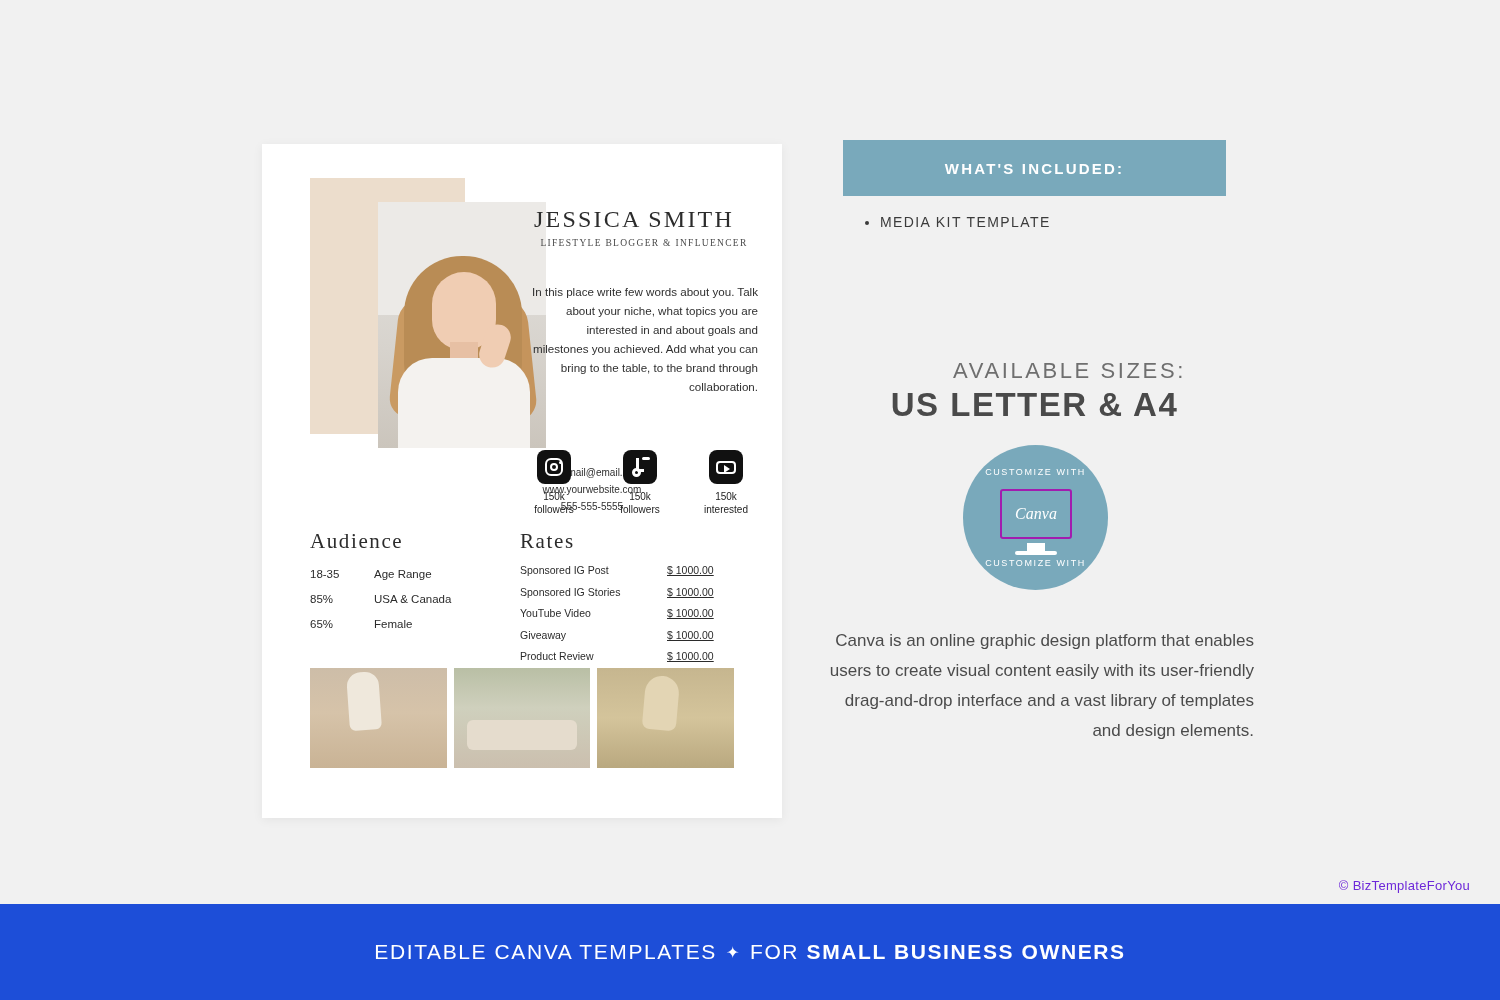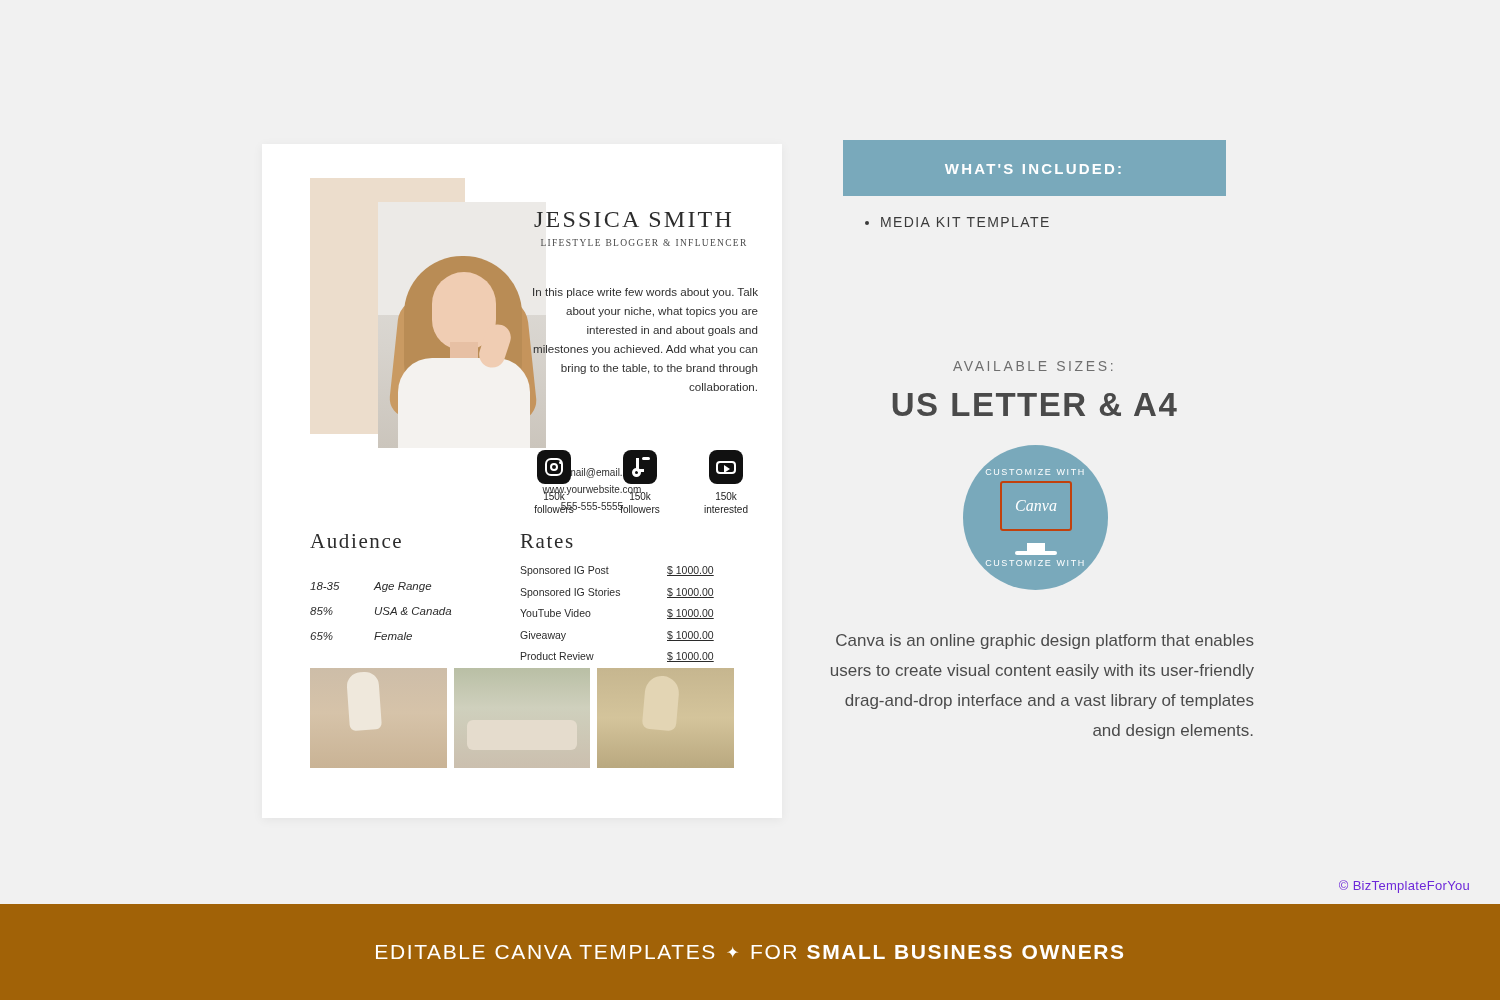"AVAILABLE SIZES:" .sizes-small { font-size: 14px -> 22px; left: 843px -> 878px }
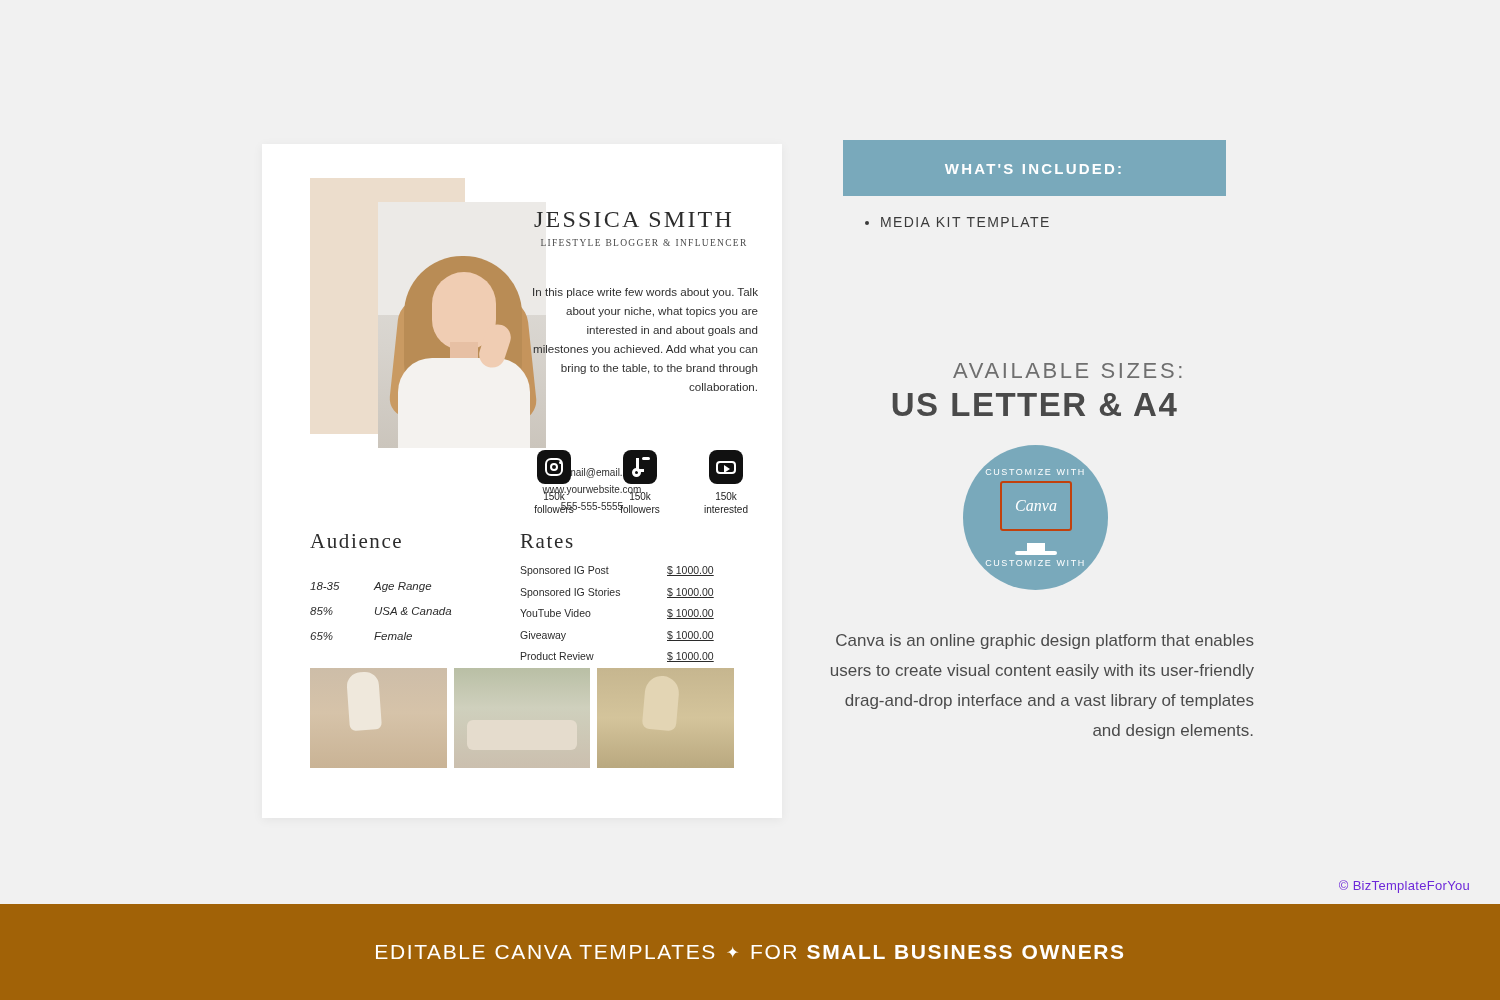"Canva" .cb-monitor { border: 2px solid #c2410c -> 2px solid #a21caf; top: 36px -> 44px }
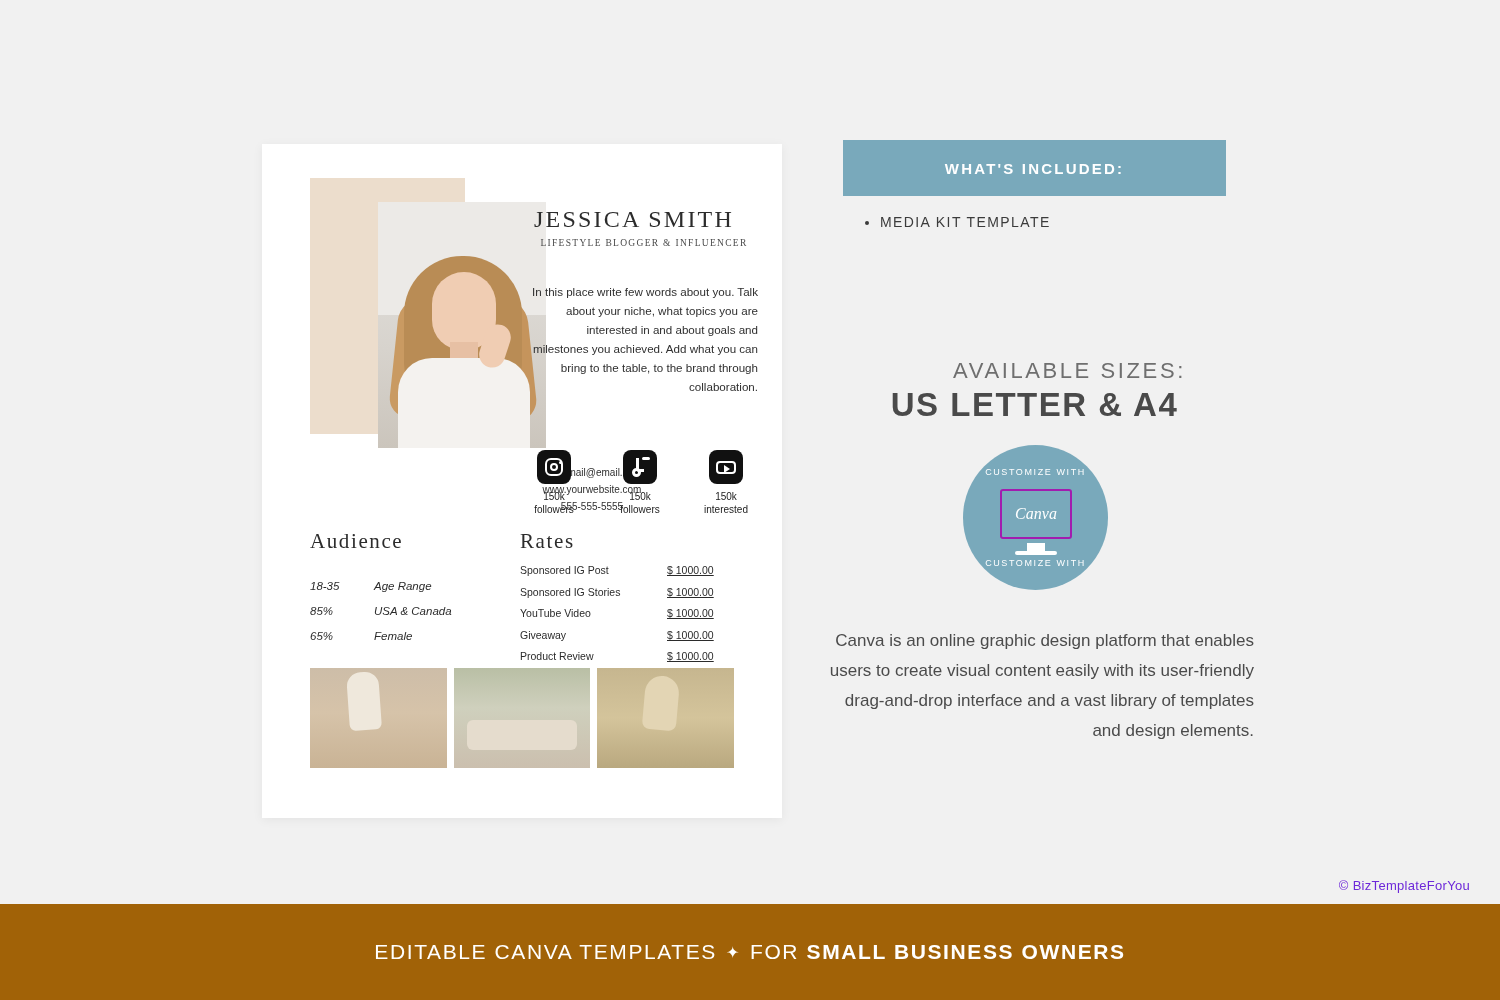"18-35" .audience .rows { font-style: italic -> none; margin-top: 26px -> 14px }
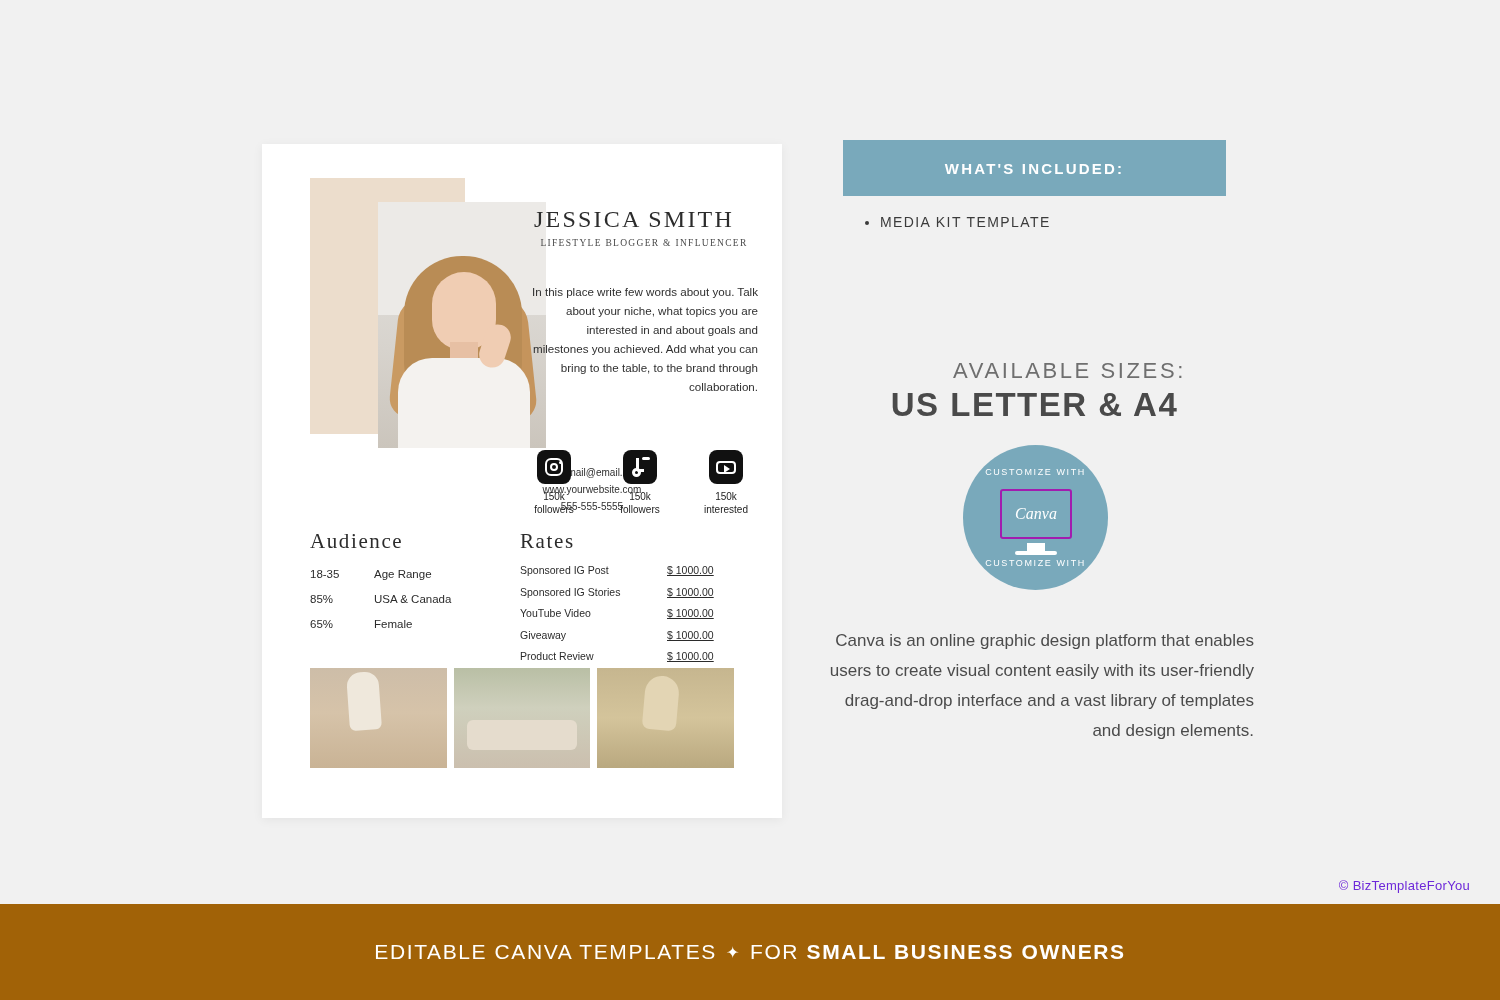"EDITABLE CANVA TEMPLATES" .footer { background: #a16207 -> #1d4ed8 }
